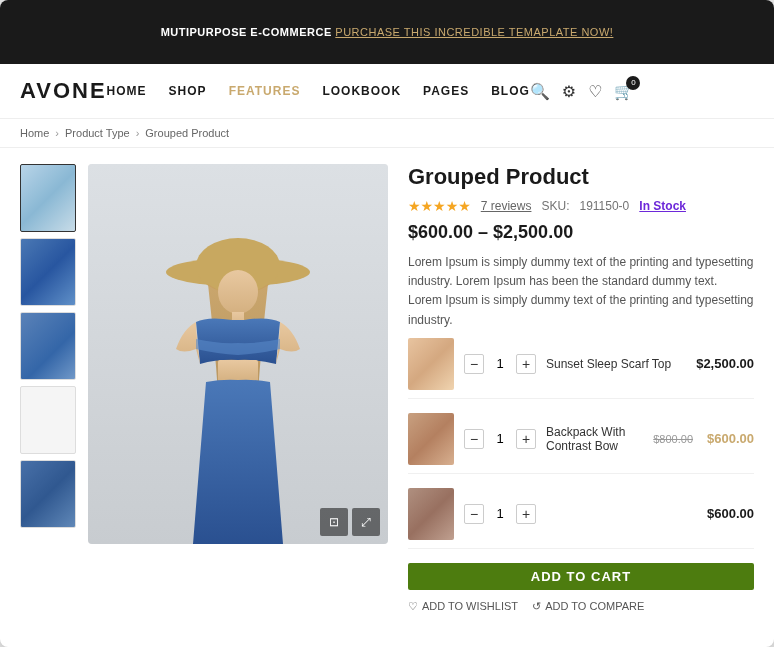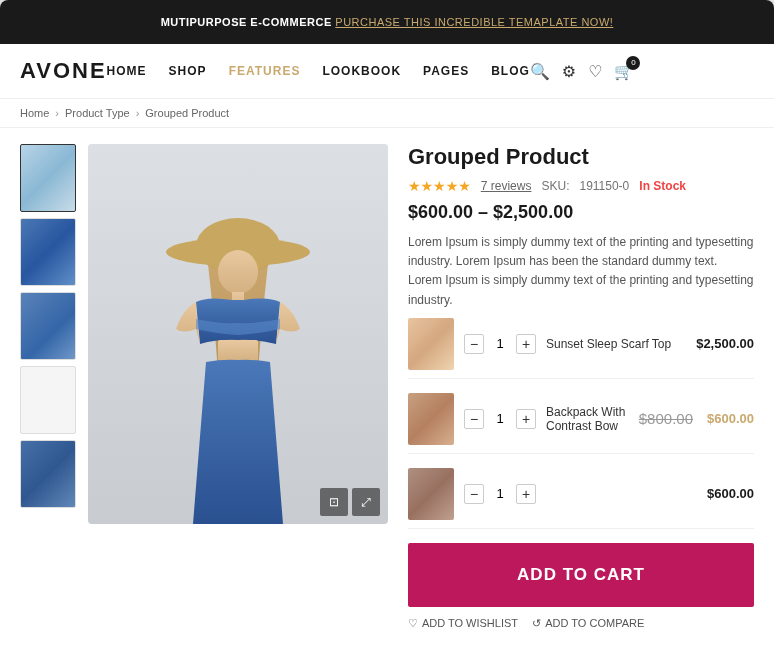"MUTIPURPOSE E-COMMERCE PURCHASE THIS" .announcement-bar { padding: 16px -> 26px }
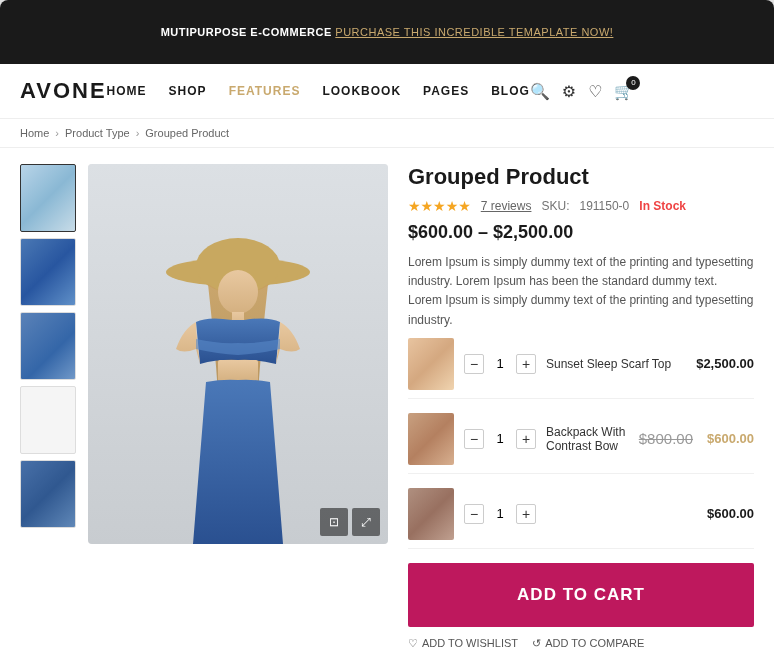"In Stock" .stock { color: #ef4444 -> #6d28d9; text-decoration: none -> underline }
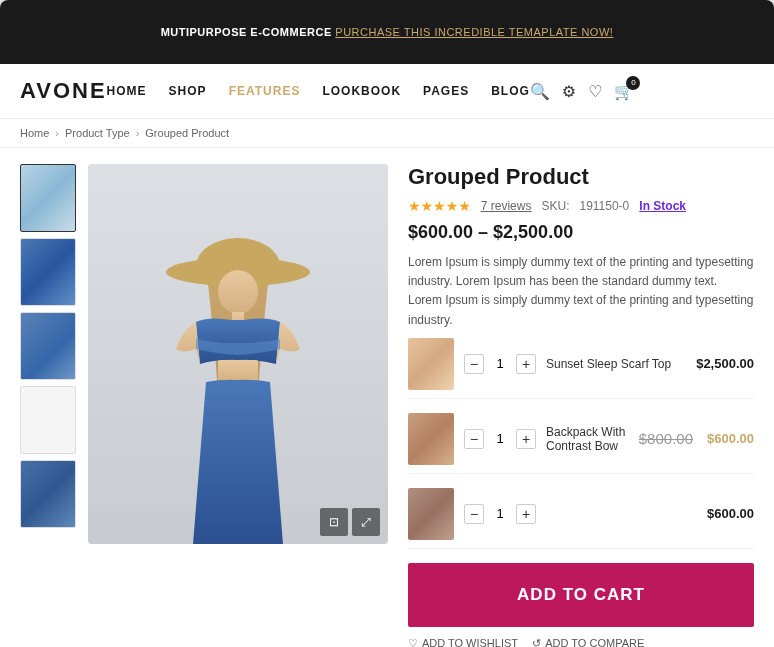"$800.00" .item-old-price { font-size: 15px -> 11px }
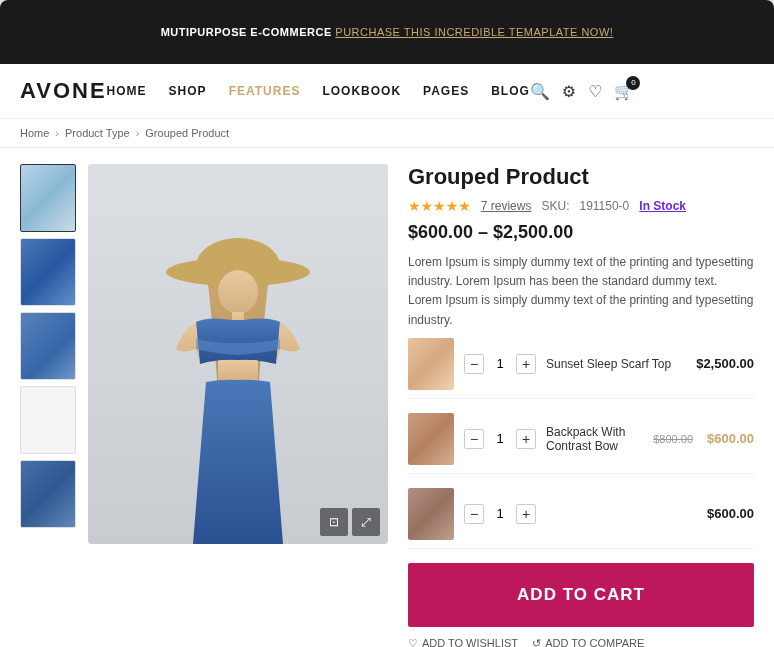"ADD TO CART" .add-to-cart-btn { background: #be185d -> #4d7c0f; font-size: 17px -> 13px; padding: 22px -> 6px }
